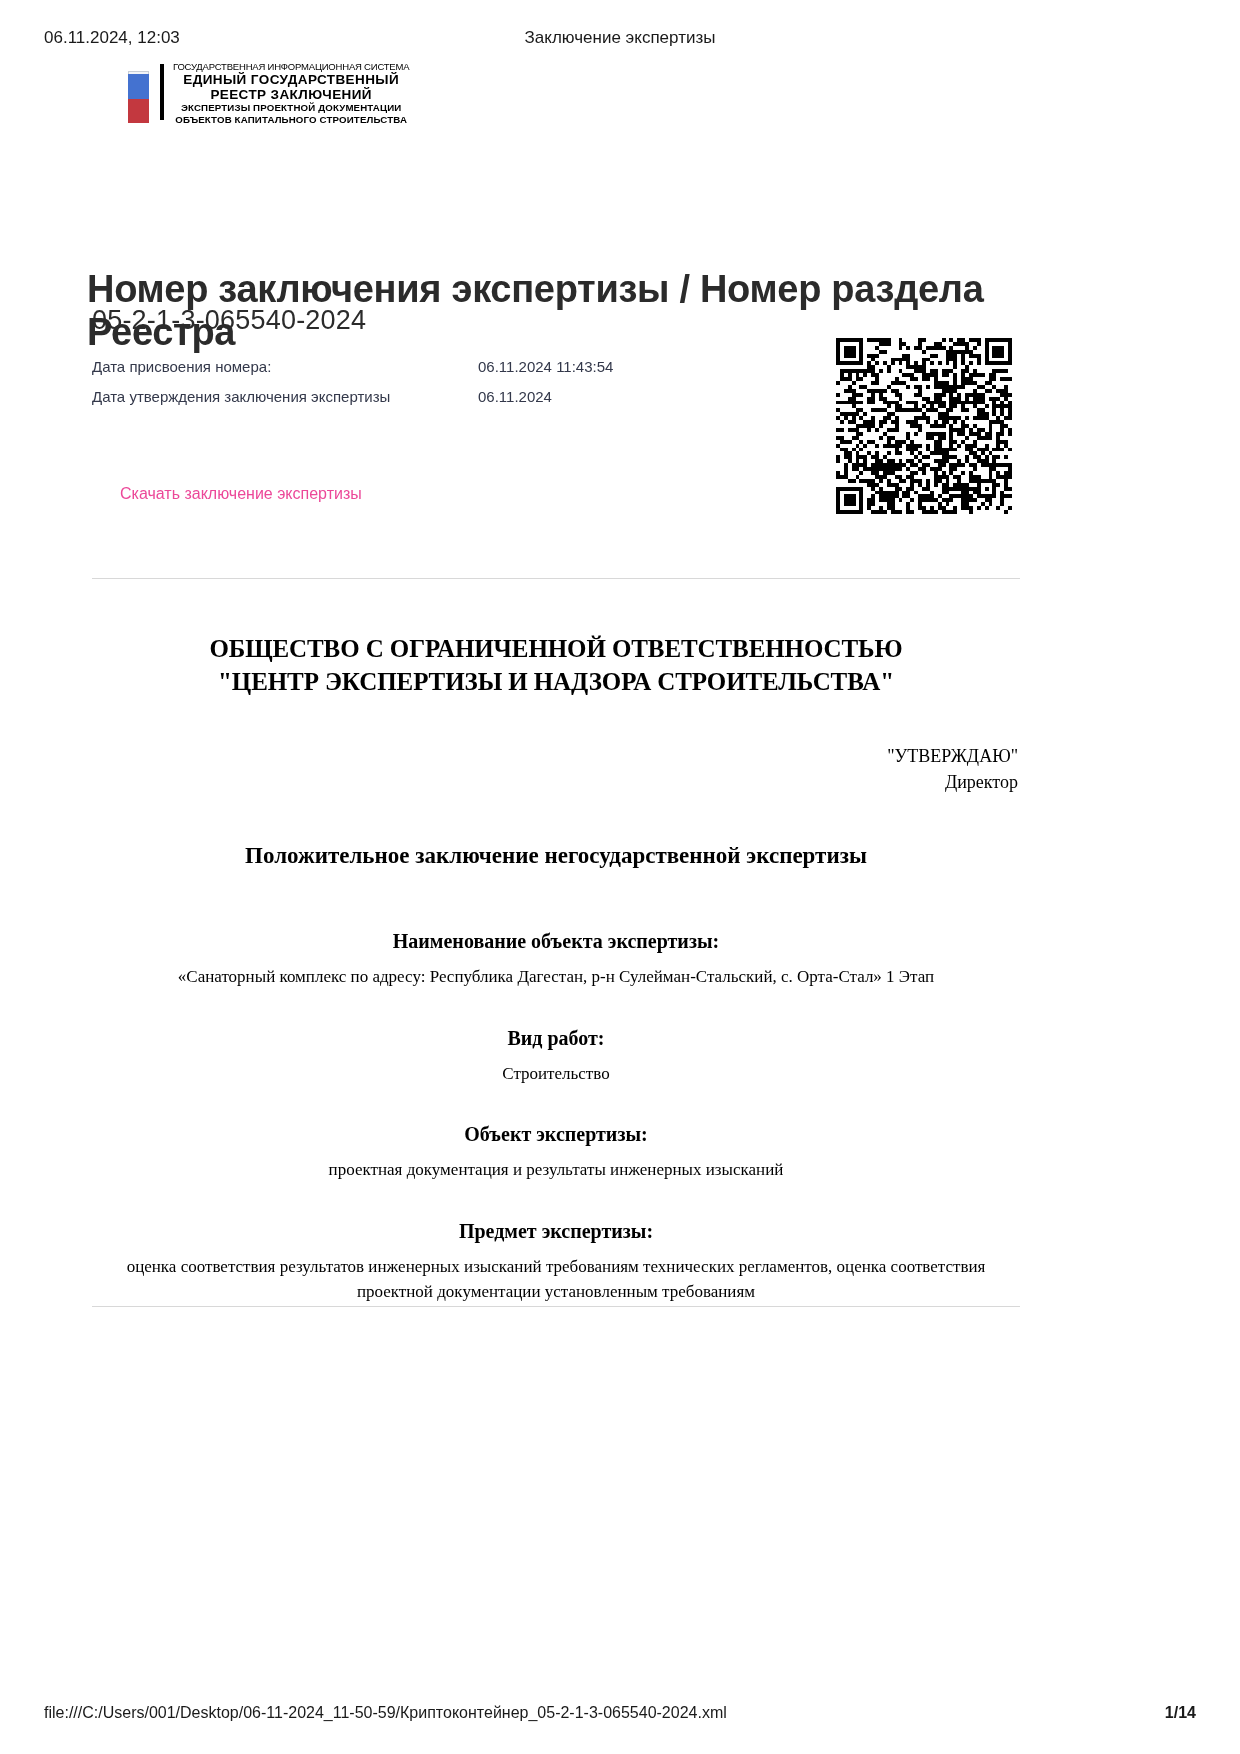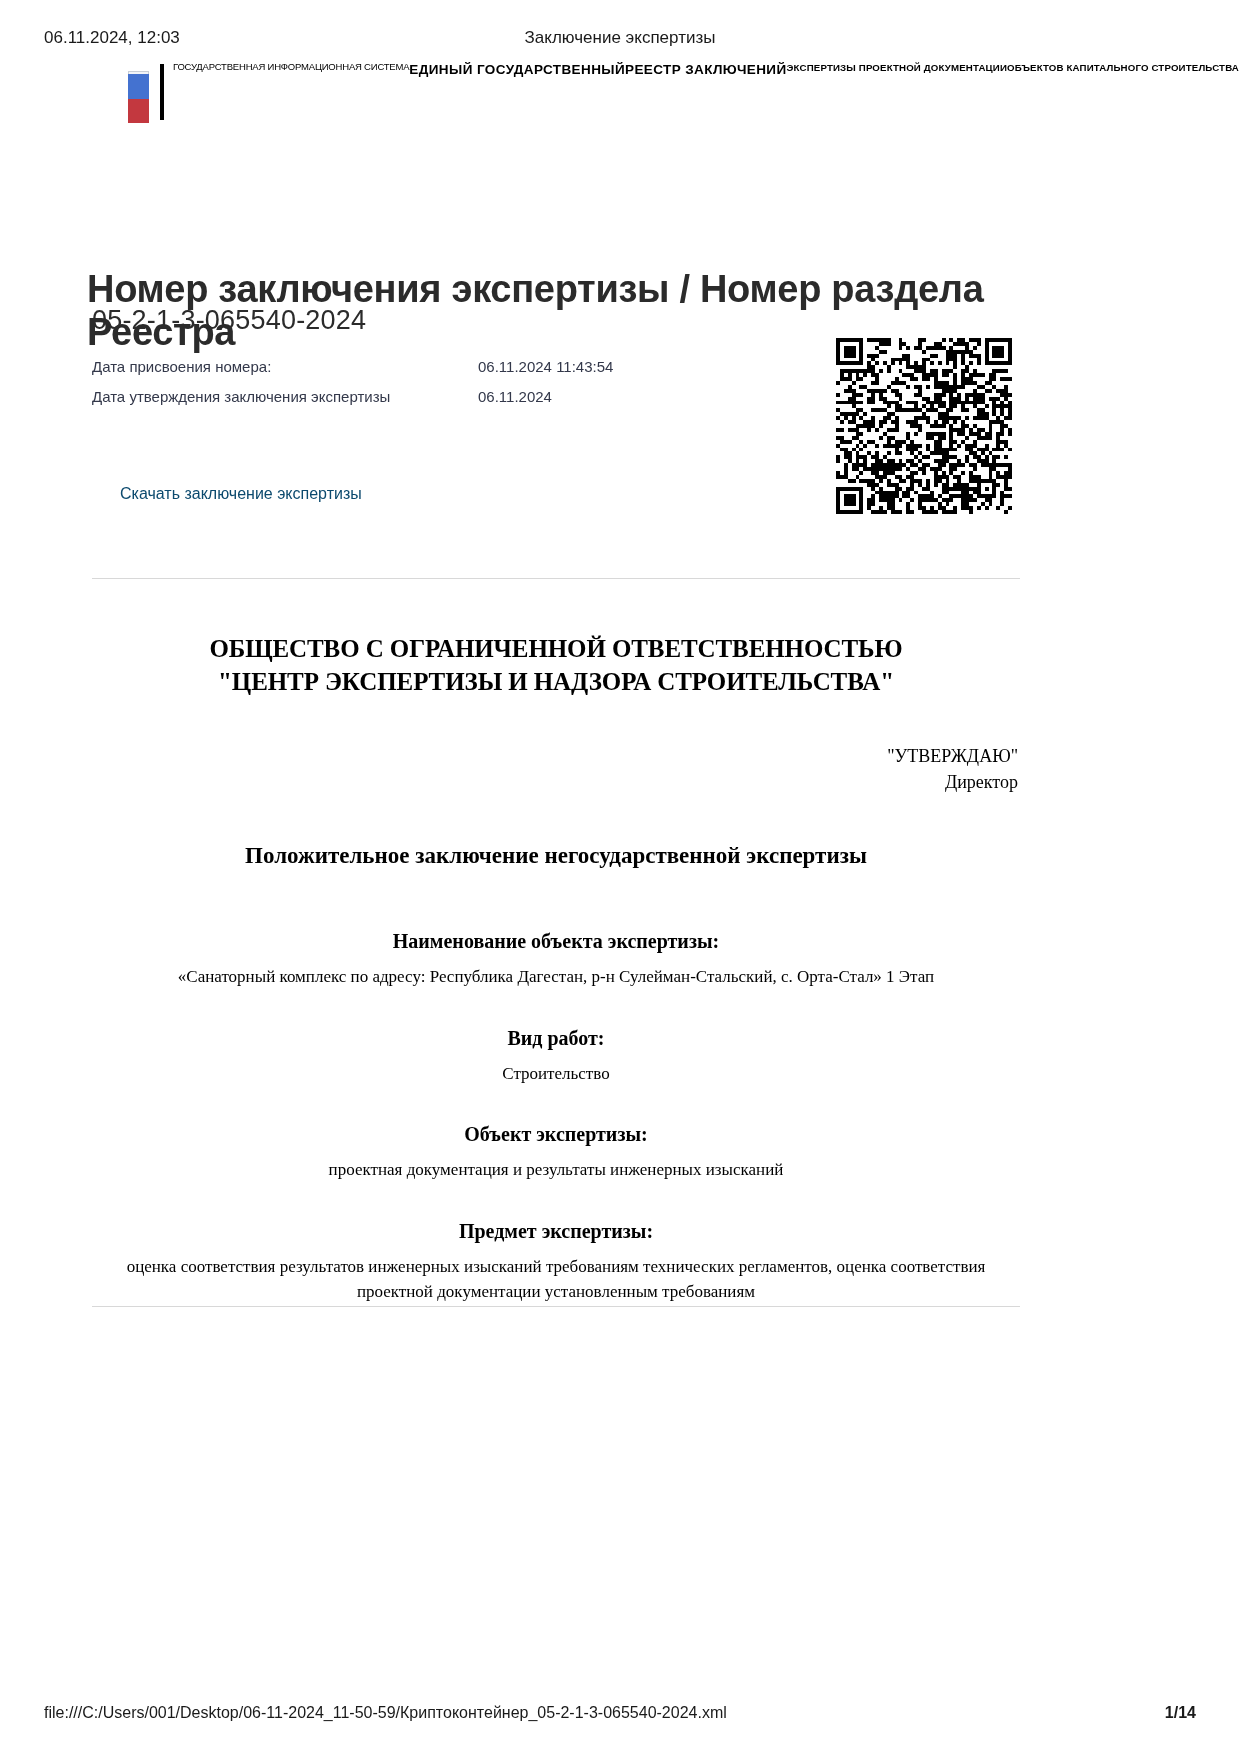"ГОСУДАРСТВЕННАЯ ИНФОРМАЦИОННАЯ СИСТЕМА" .logo-text { align-items: none -> center; flex-direction: row -> column }
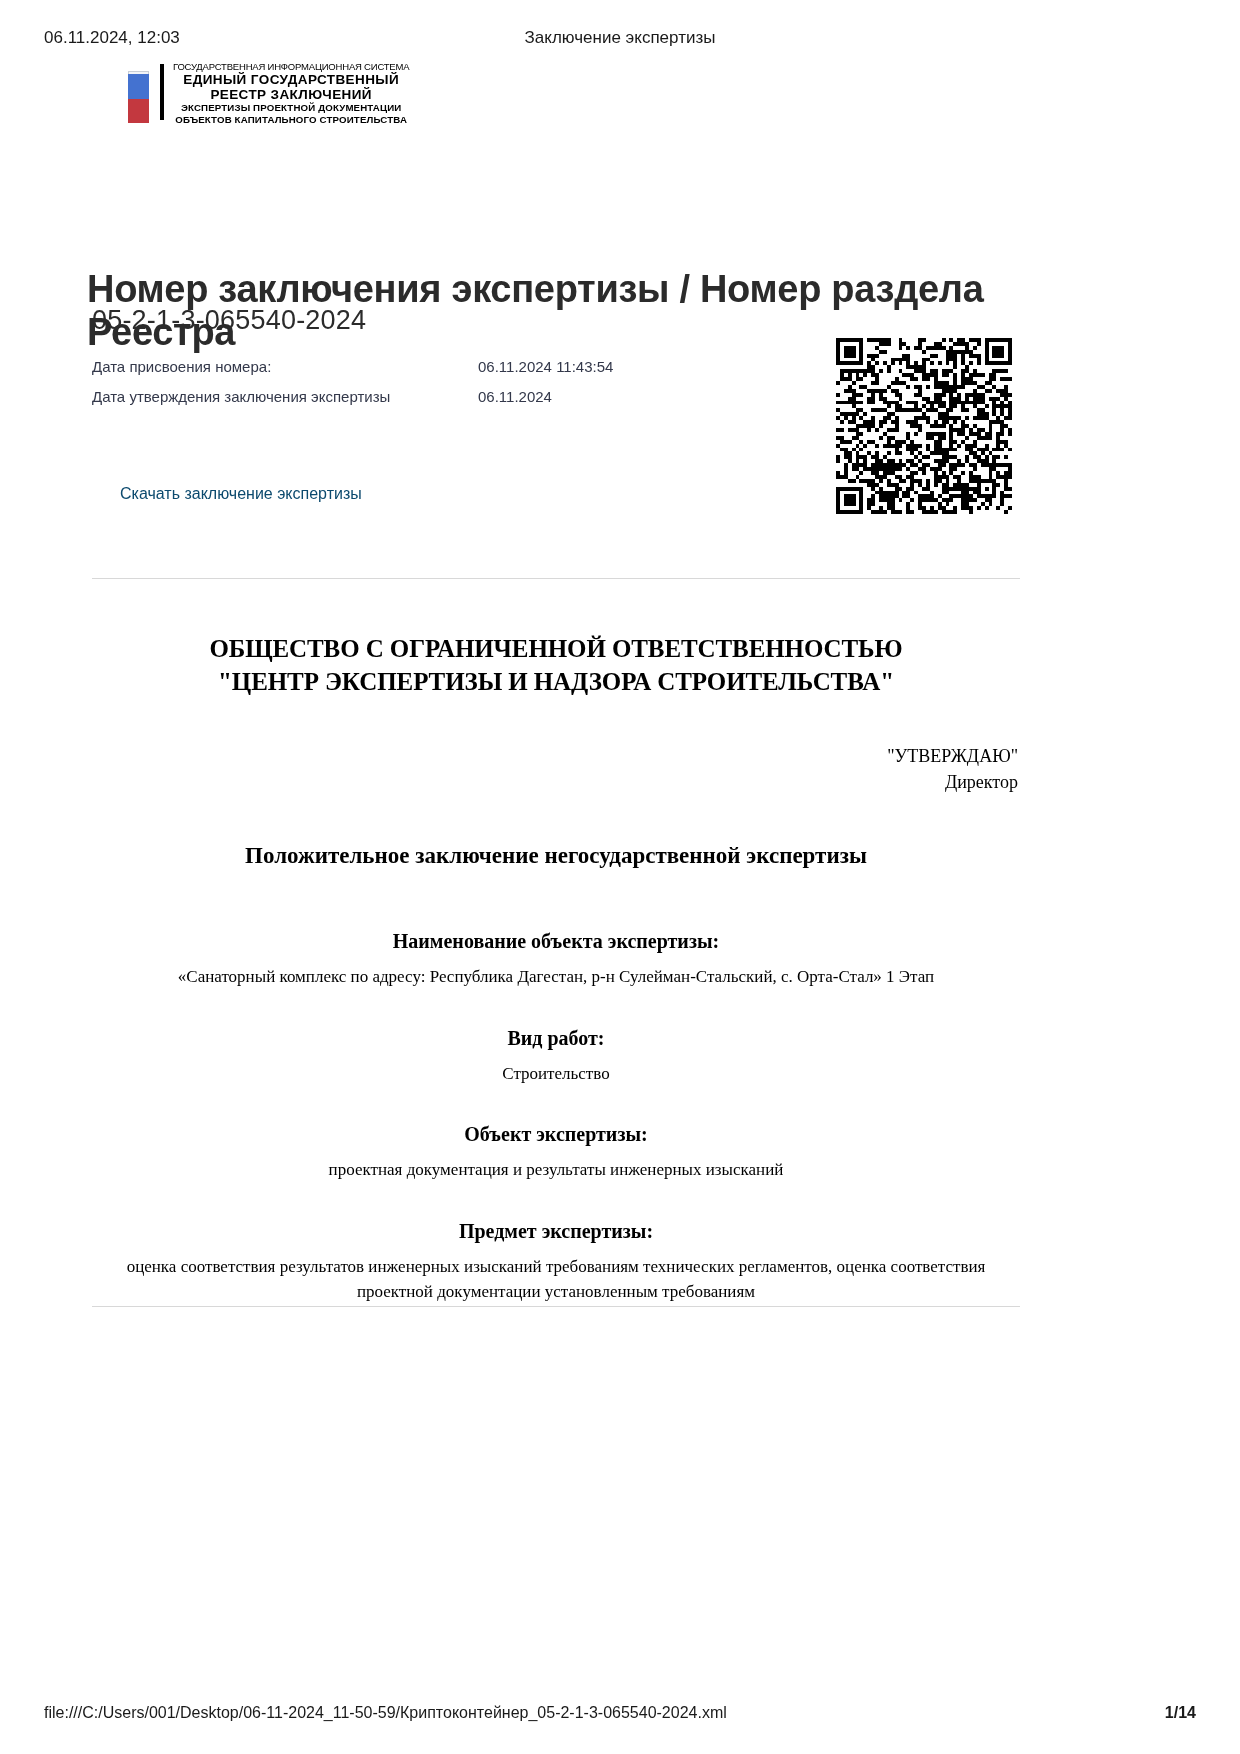"Скачать заключение экспертизы" .download-link { color: #0c4a6e -> #ec4899 }
